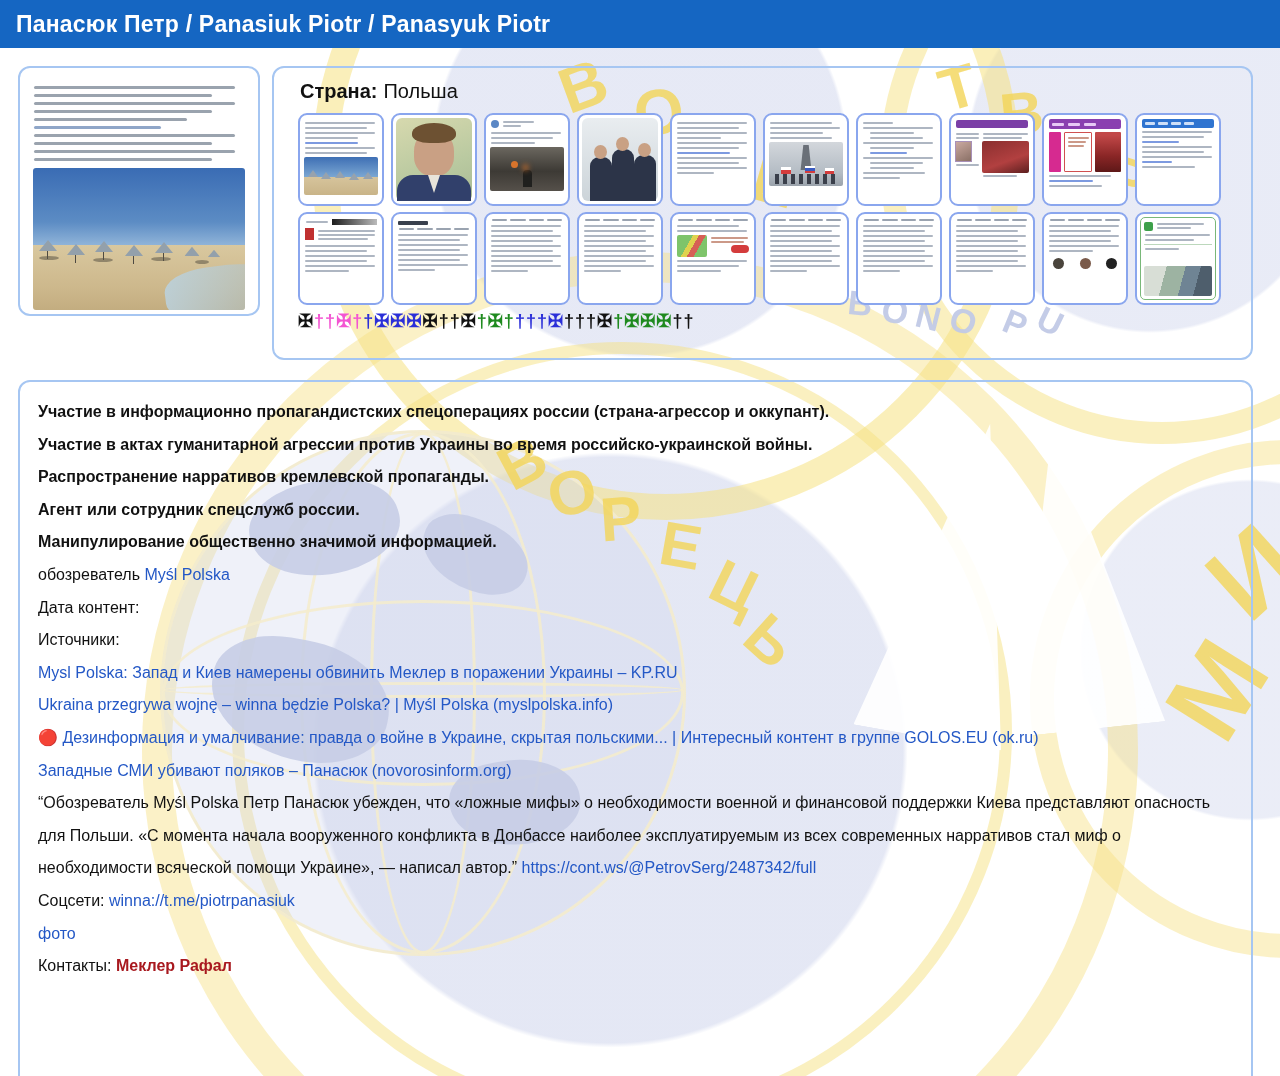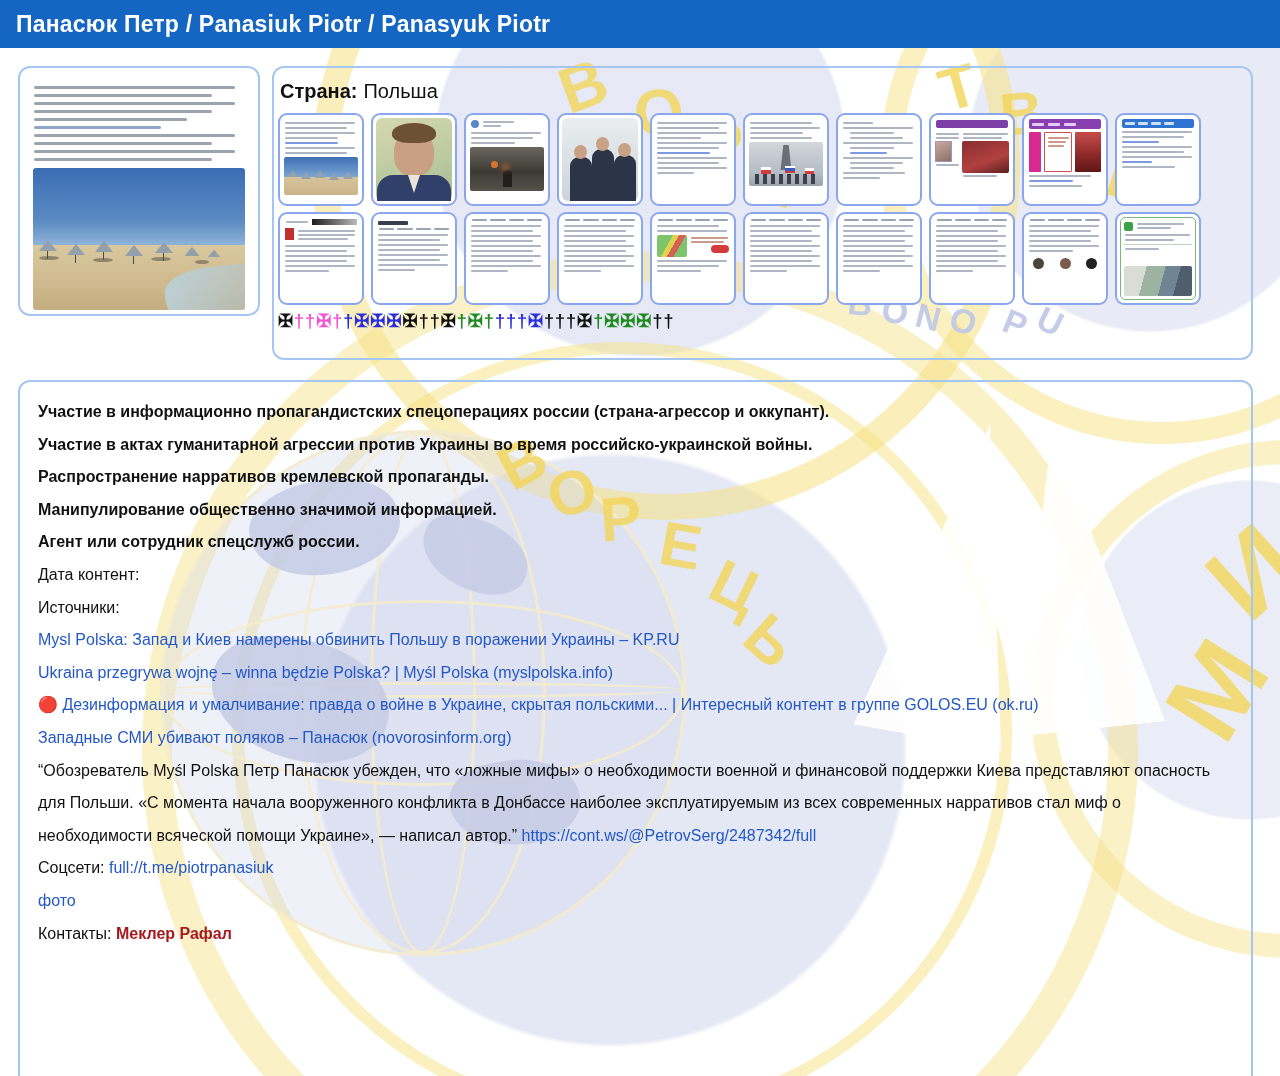"Страна: Польша" .right-box { padding: 10px 4px -> 10px 24px }
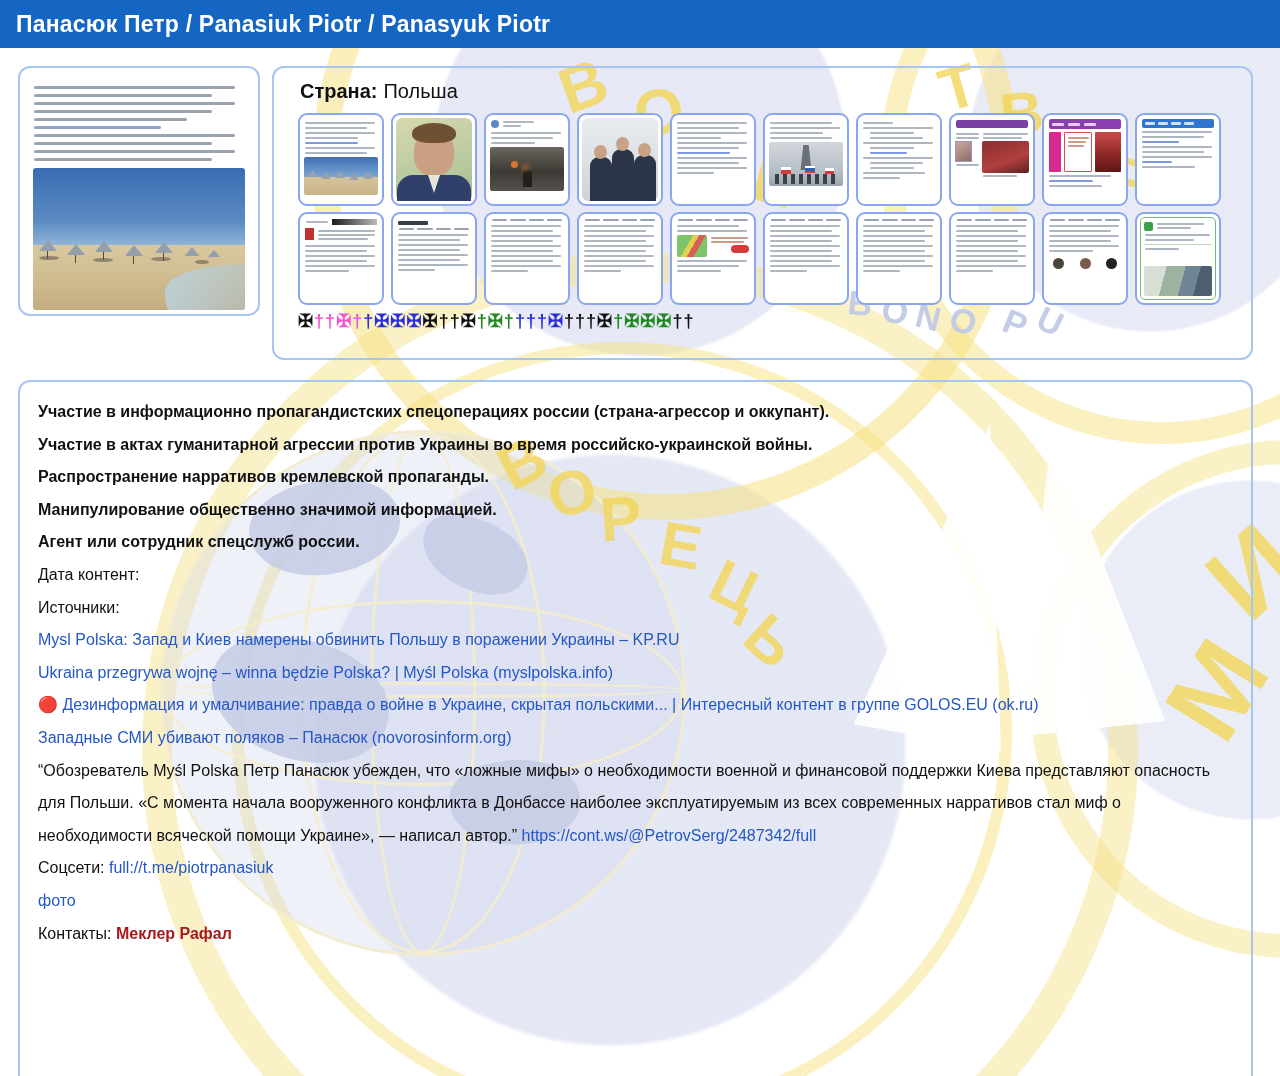"Манипулирование общественно значимой" p.b { order: before "Агент или сотрудник спецслужб россии." -> after "Агент или сотрудник спецслужб россии." }
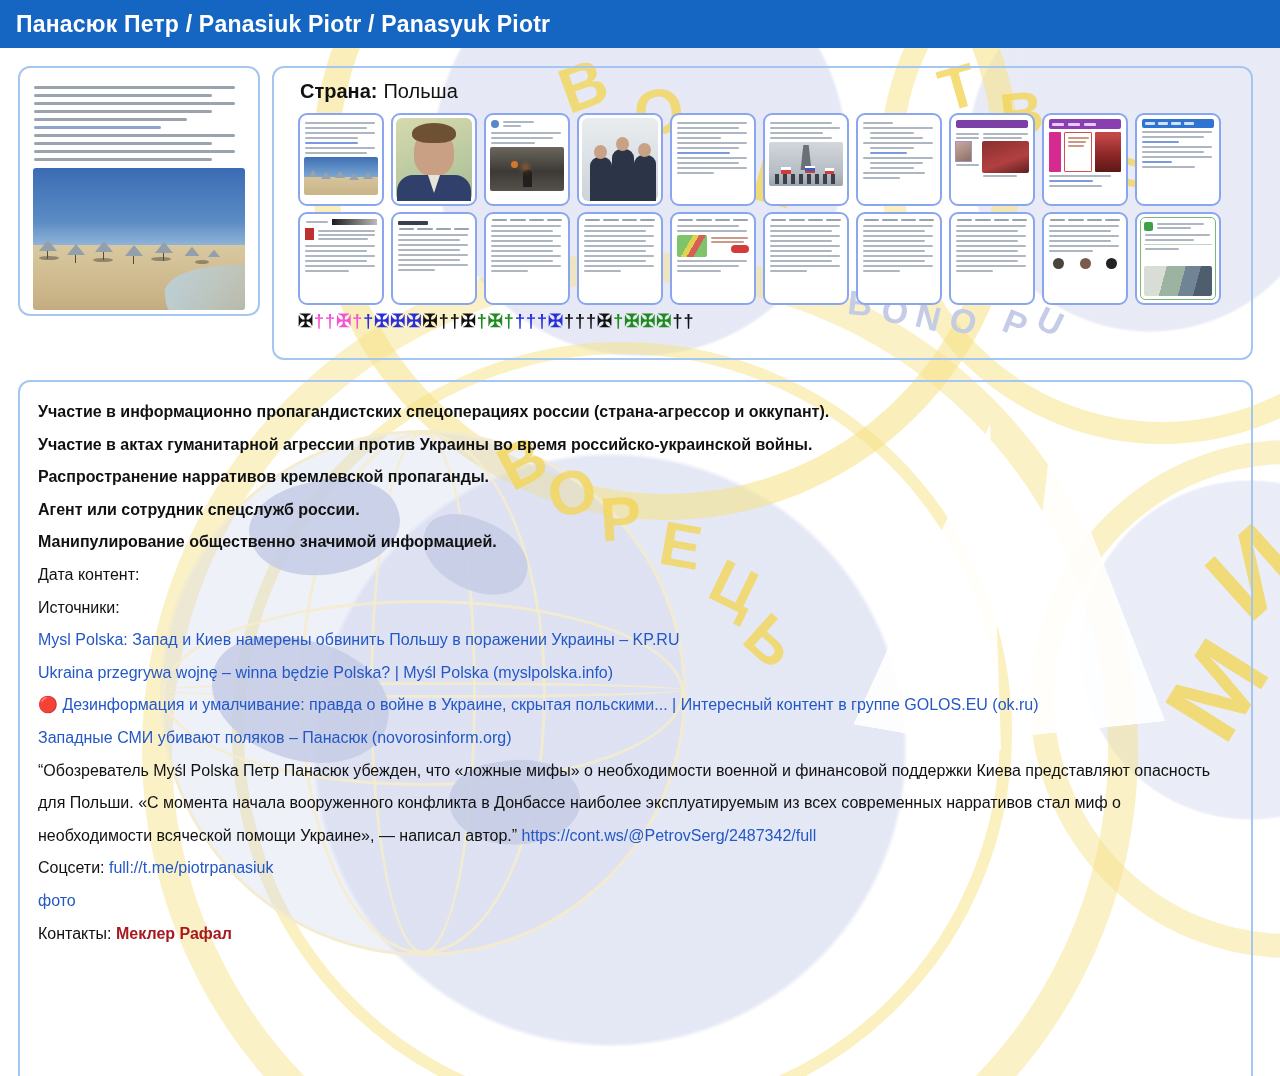"обозреватель Myśl Polska" p { html: none -> <p><span>обозреватель </span><a>Myśl Polska</a></p> }
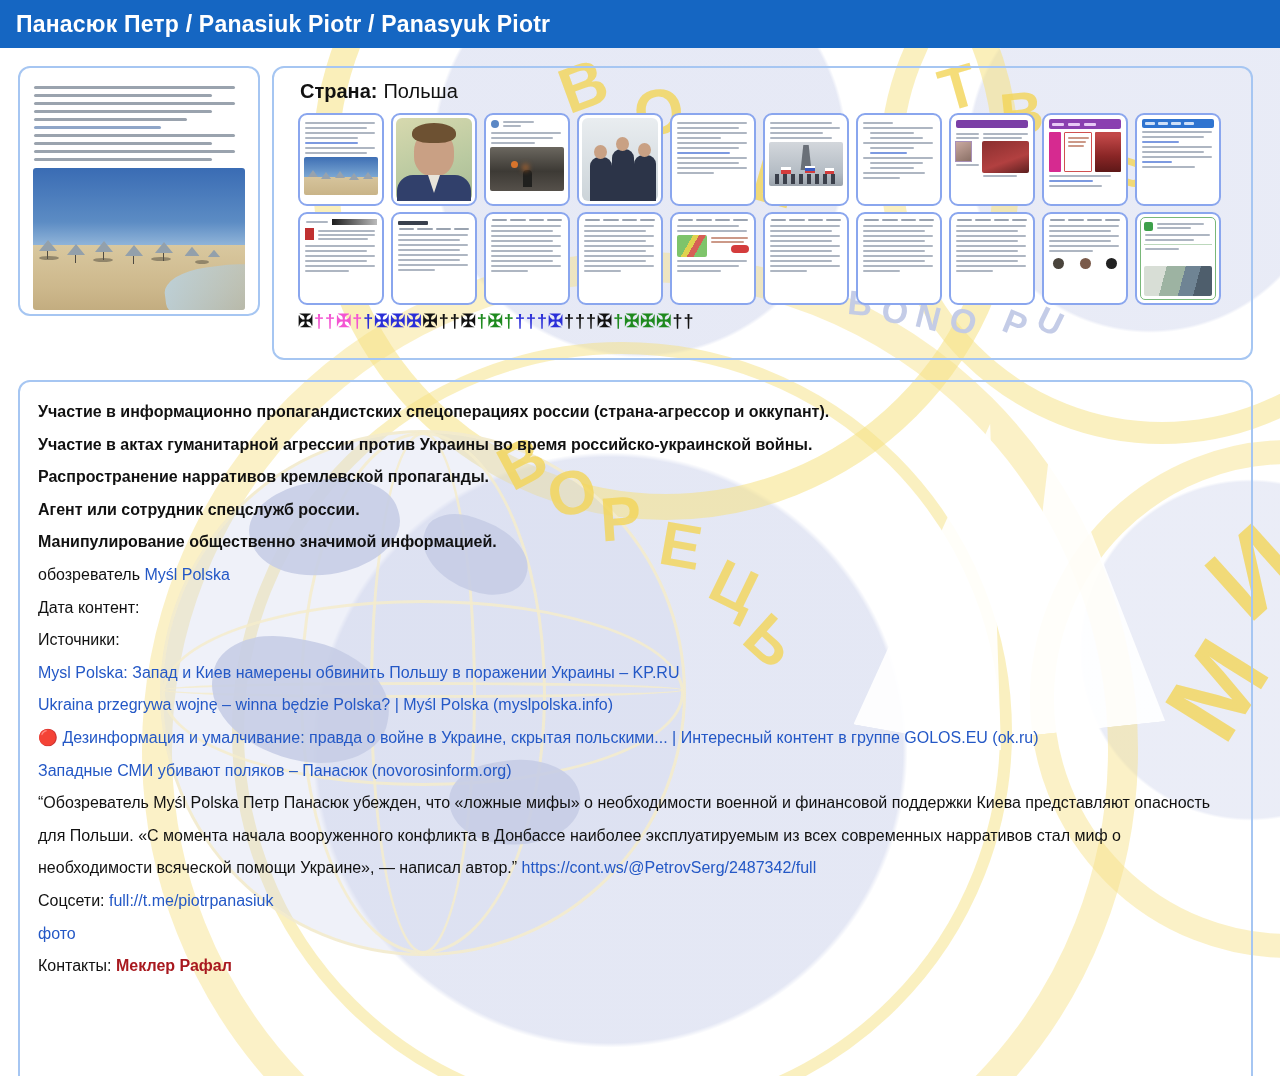"Mysl Polska: Запад и Киев" a.lk { text: Польшу -> Меклер }
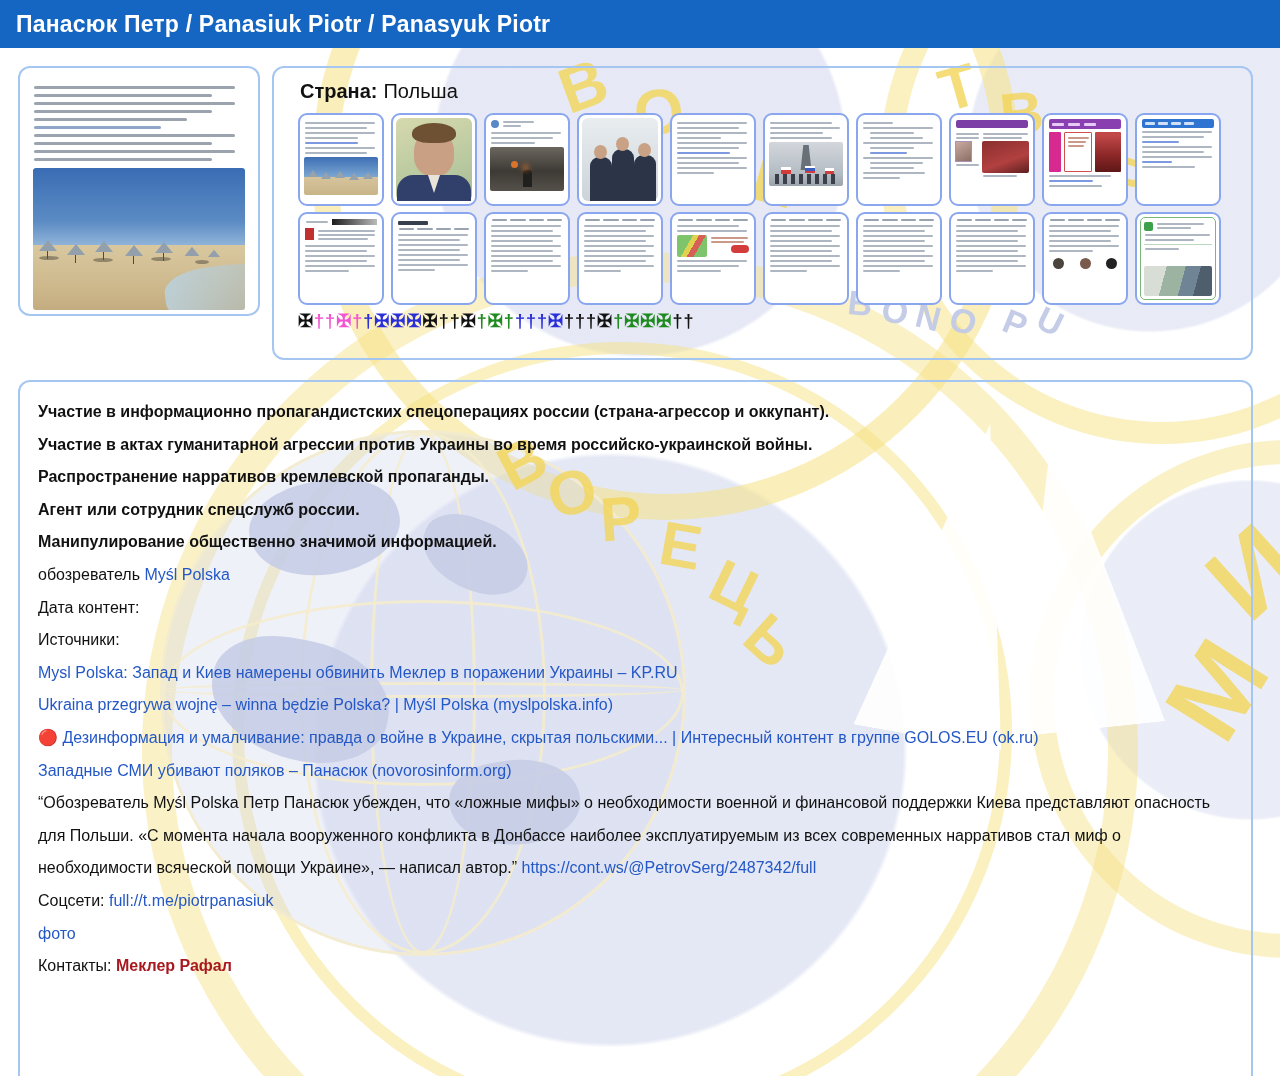"full://t.me/piotrpanasiuk" a.lk { text: full://t.me/piotrpanasiuk -> winna://t.me/piotrpanasiuk }
